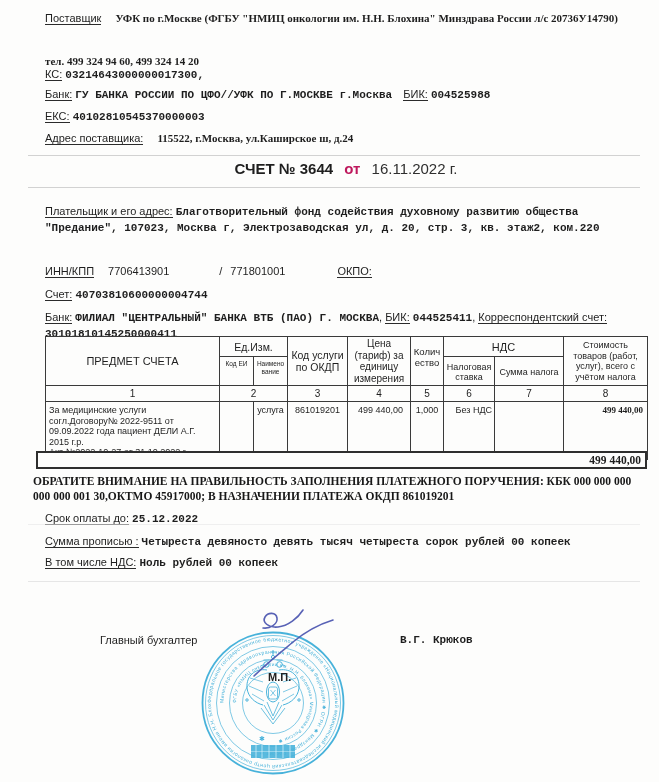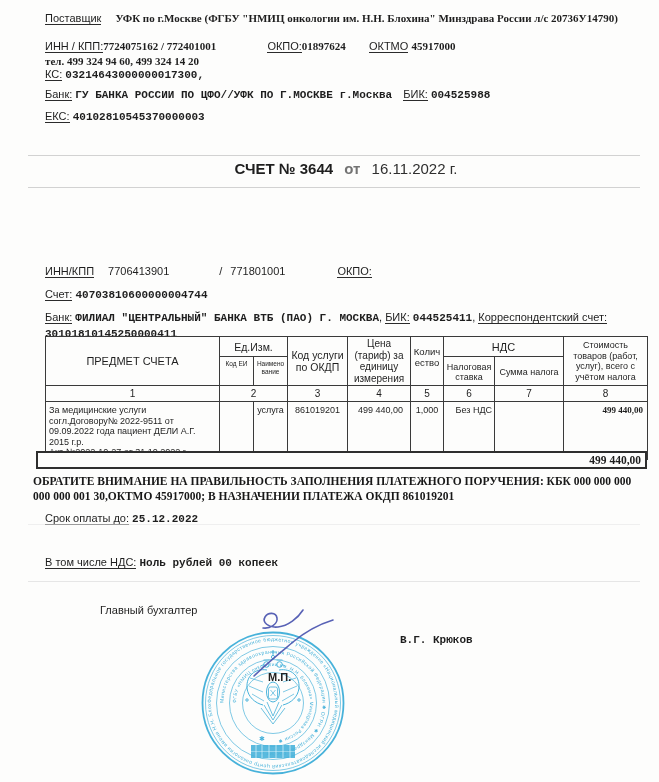"ИНН / КПП:7724075162 / 772401001" div.line { html: <div> <span>ИНН / КПП:</span><span>7724075162 / 772401001</span> <span>ОКПО:</span><span>01897624</span> <span>ОКТМО</span> <span>45917000</span> </div> -> none }
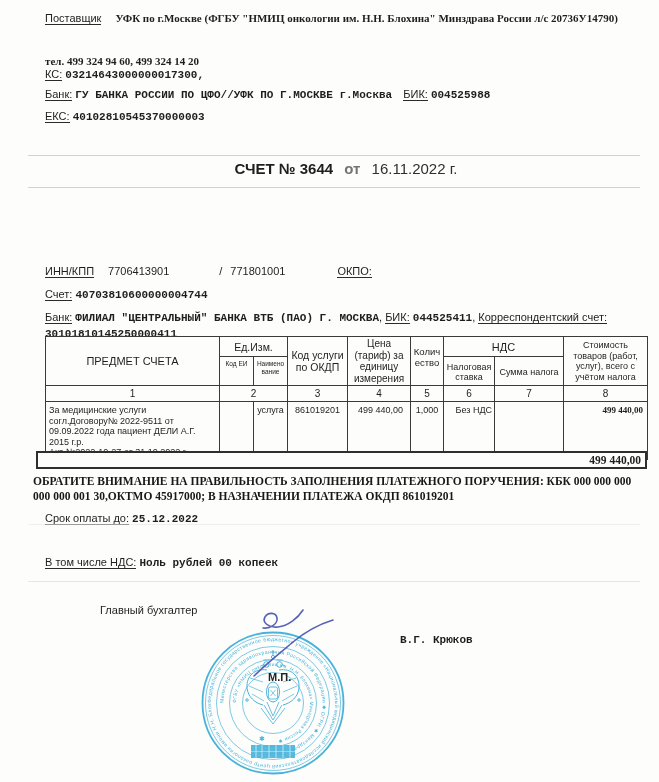"Адрес поставщика: 115522, г.Москва," div.line { html: none -> <div> <span>Адрес поставщика:</span><span></span><span>115522, г.Москва, ул.Каширское ш, д.24</span> </div> }
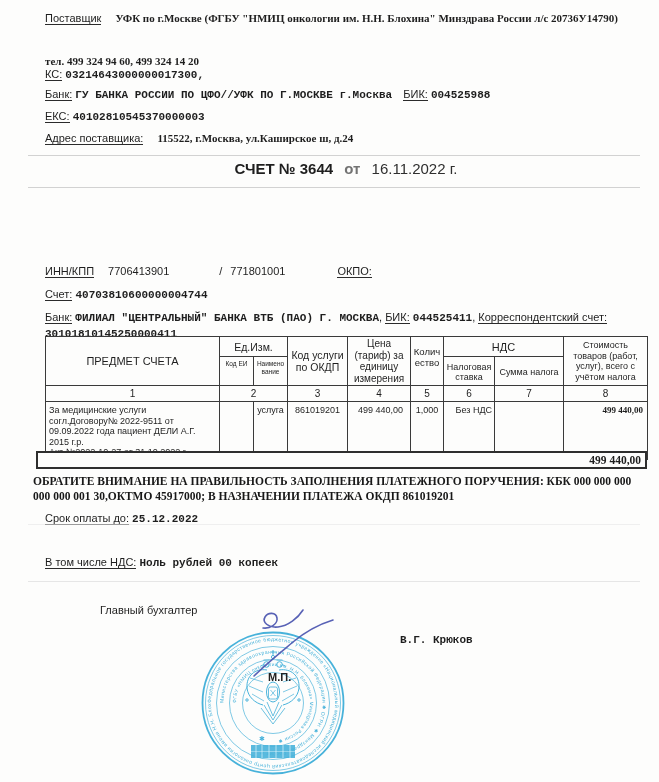"от" .title .ot { color: #737373 -> #be185d }
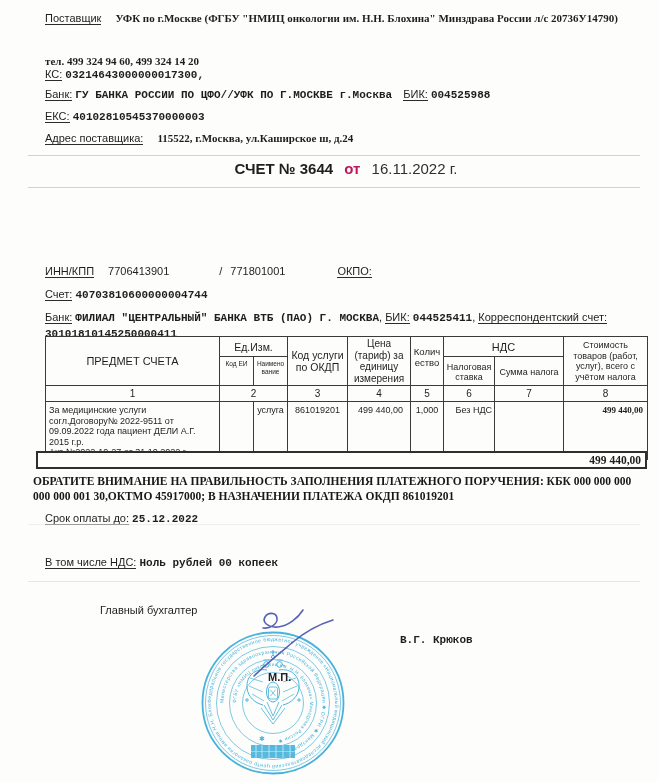"Плательщик и его адрес:" div.wrapblock { html: none -> <div> <span>Плательщик и его адрес:</span> <span>Благотворительный фонд содействия духовному развитию общества "Предание", 107023, Москва г, Электрозаводская ул, д. 20, стр. 3, кв. этаж2, ком.220</span> </div> }
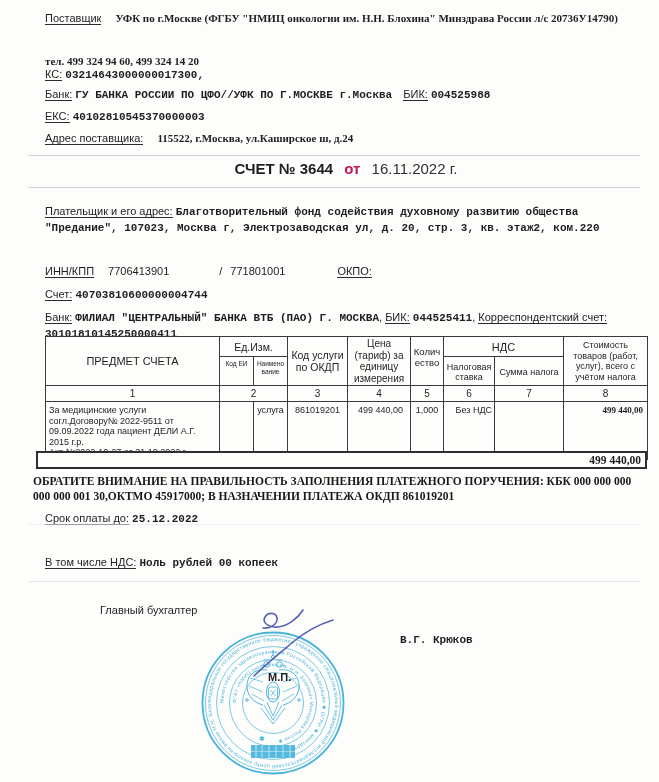"Сумма прописью : Четыреста девяносто" div.line { html: none -> <div> <span>Сумма прописью :</span> <span>Четыреста девяносто девять тысяч четыреста сорок рублей 00 копеек</span> </div> }
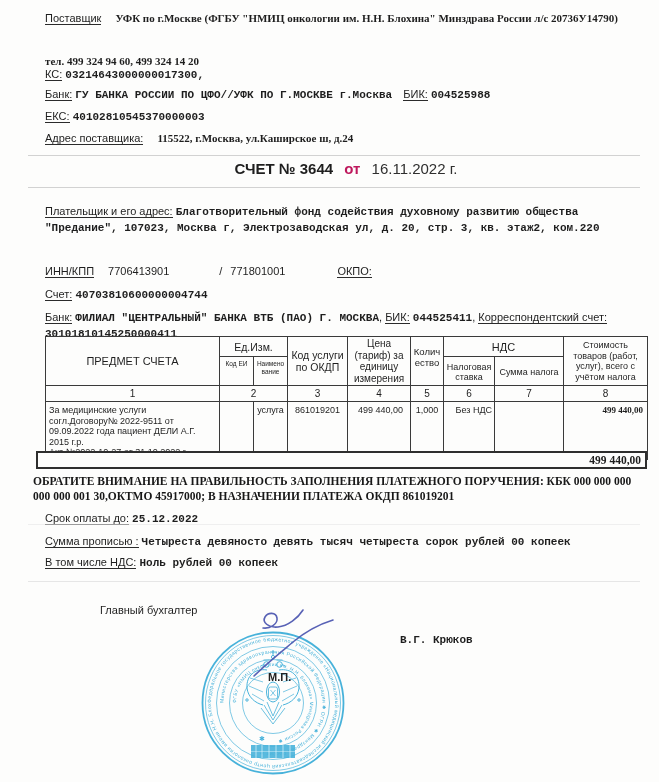"Главный бухгалтер" div.sig-label { top: 604px -> 634px }
